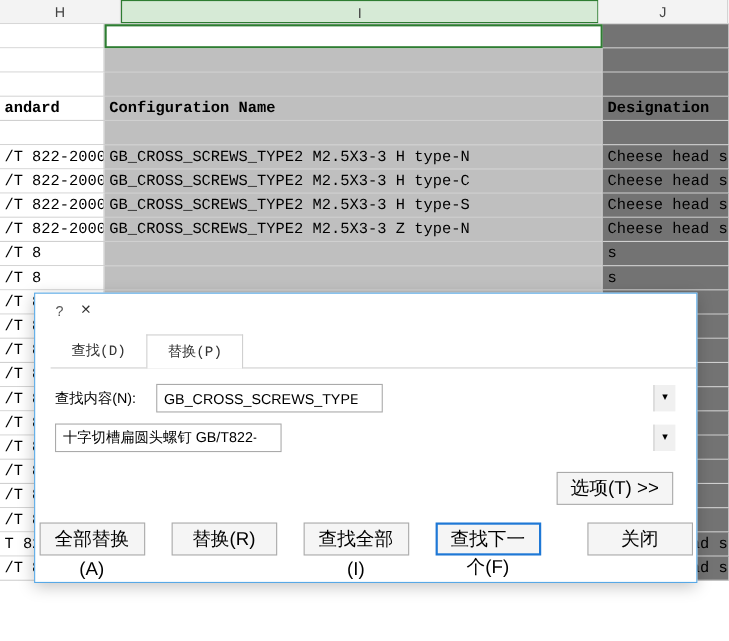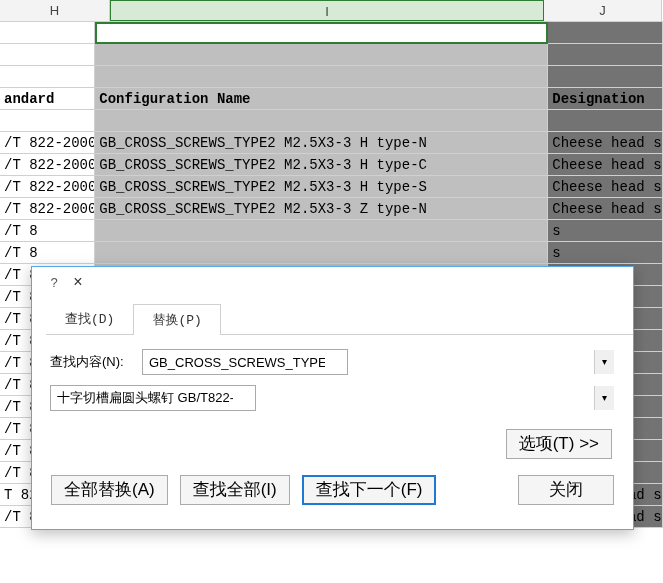"全部替换(A)" .btns { gap: 6px -> 18px }
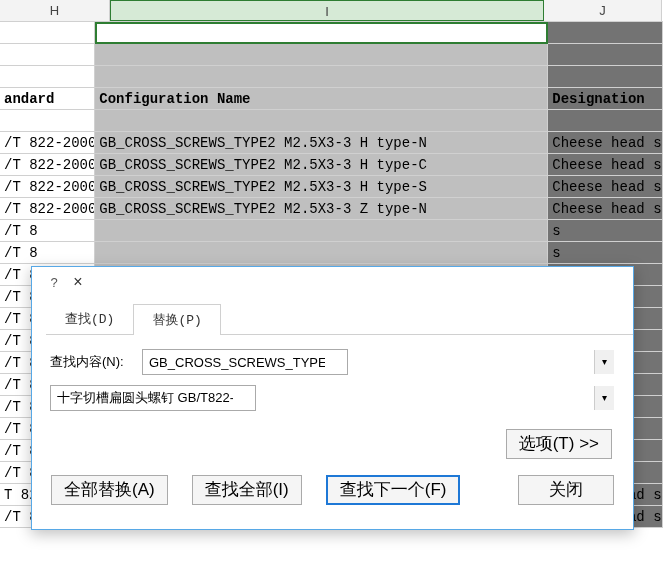"替换(R)" span.btn { html: none -> <span>替换(R)</span> }
